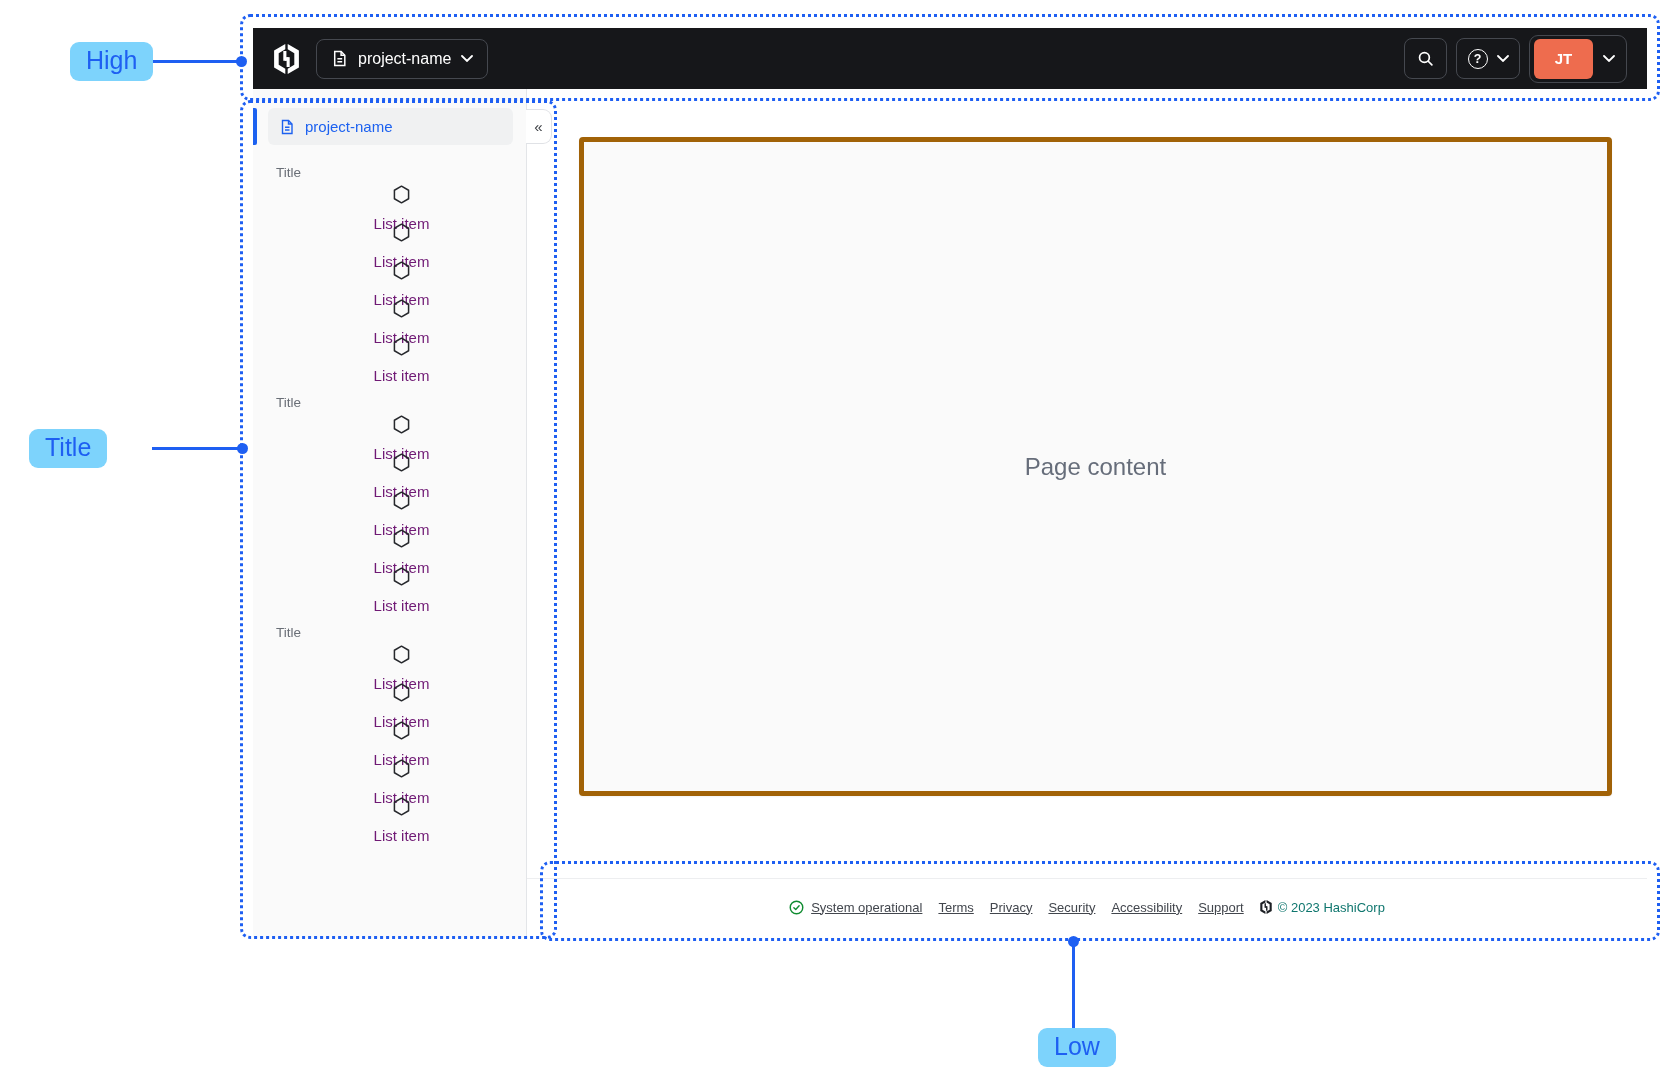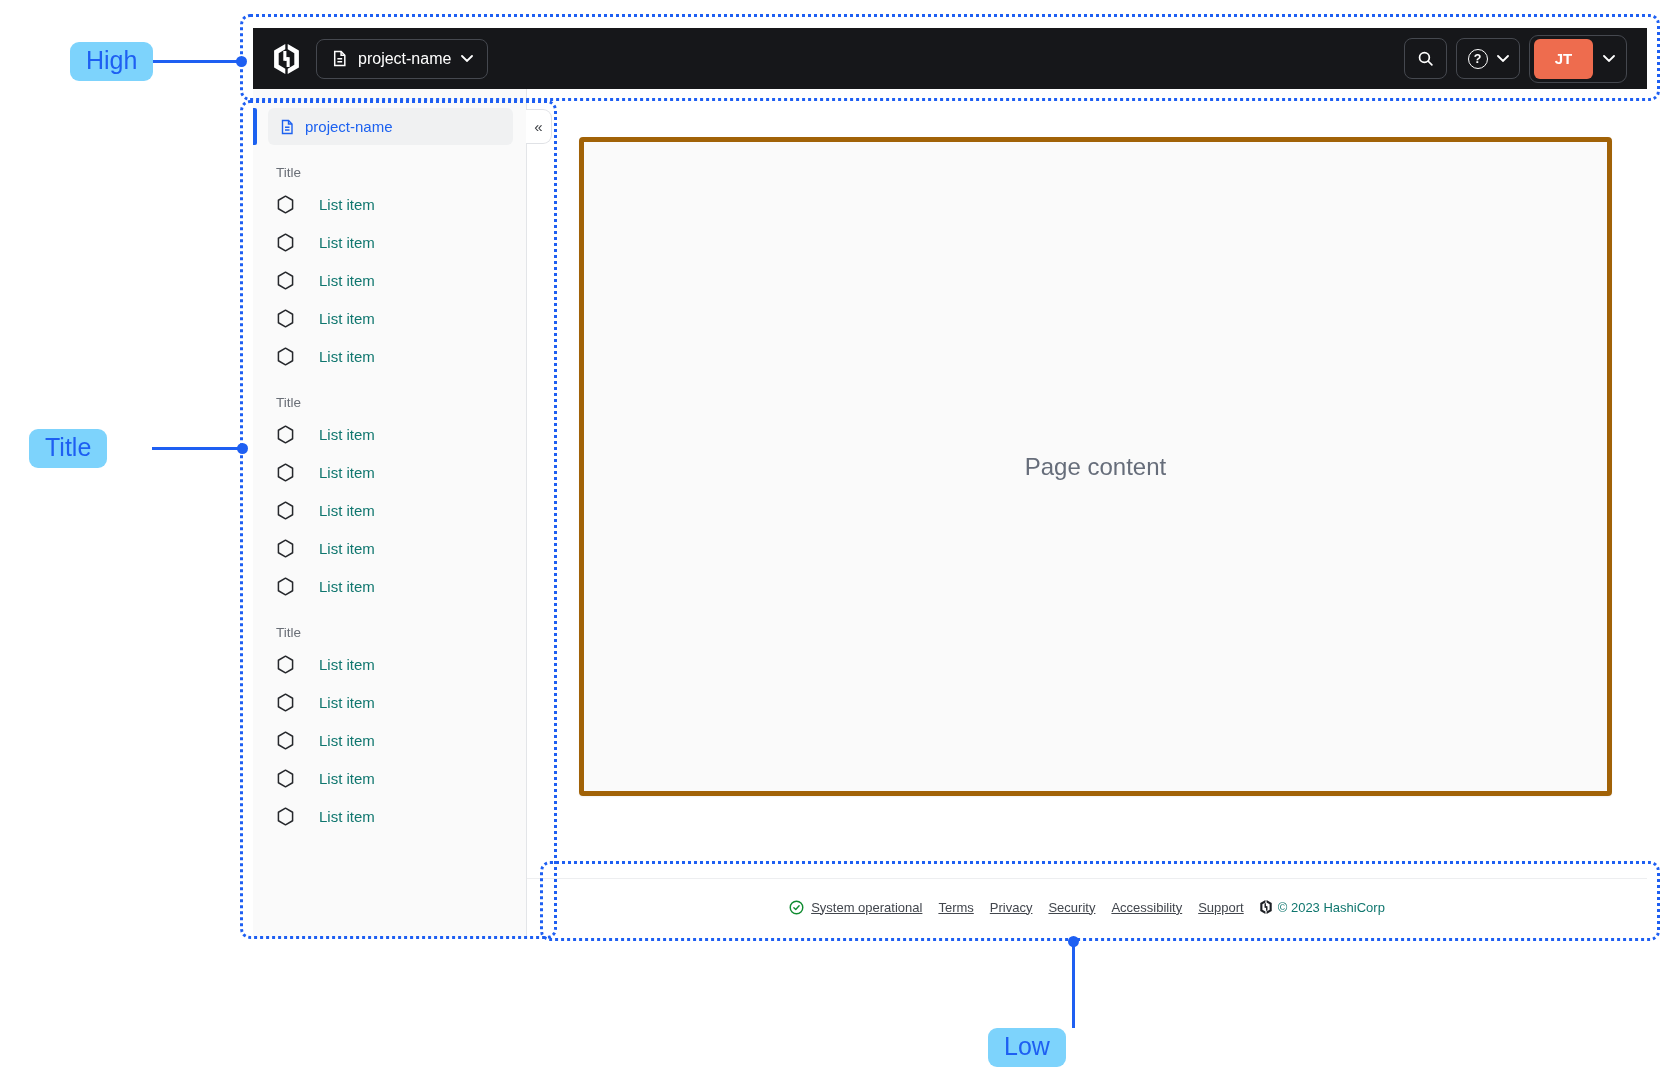"List item" .nav-item { color: #0f766e -> #701a75; flex-direction: none -> column; gap: 25px -> 11px }
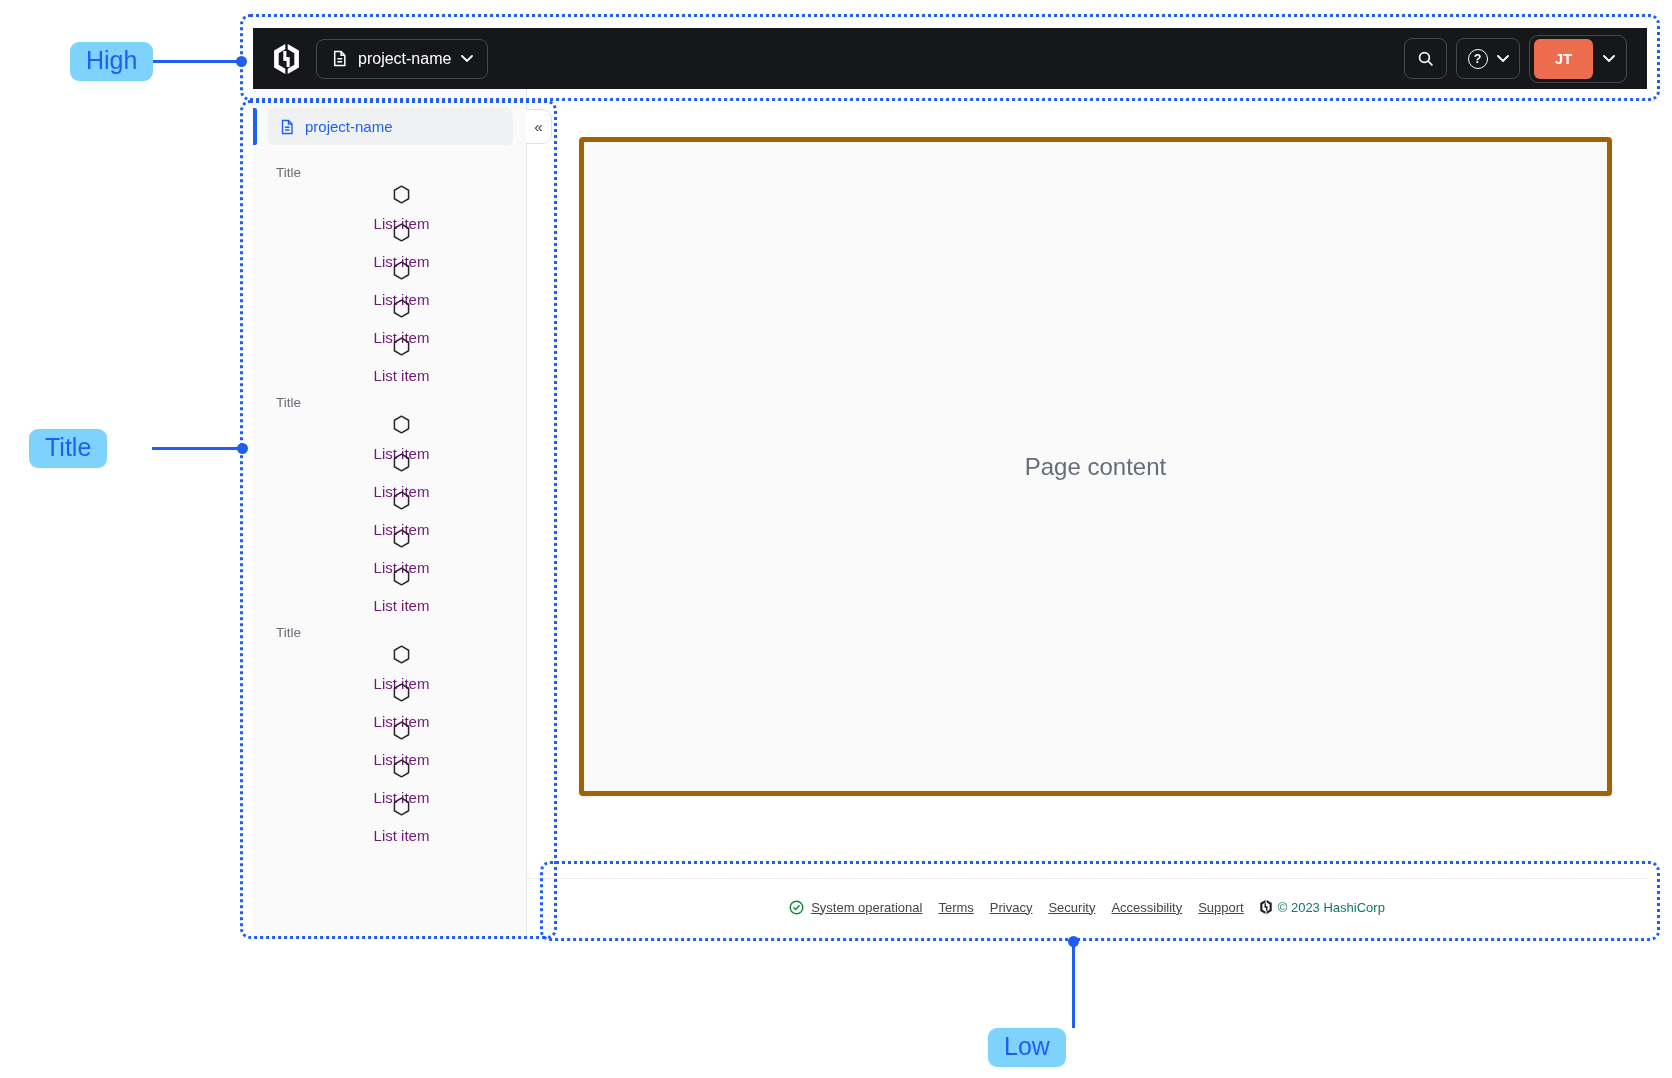"Low" .lbl-low { left: 988px -> 1038px }
